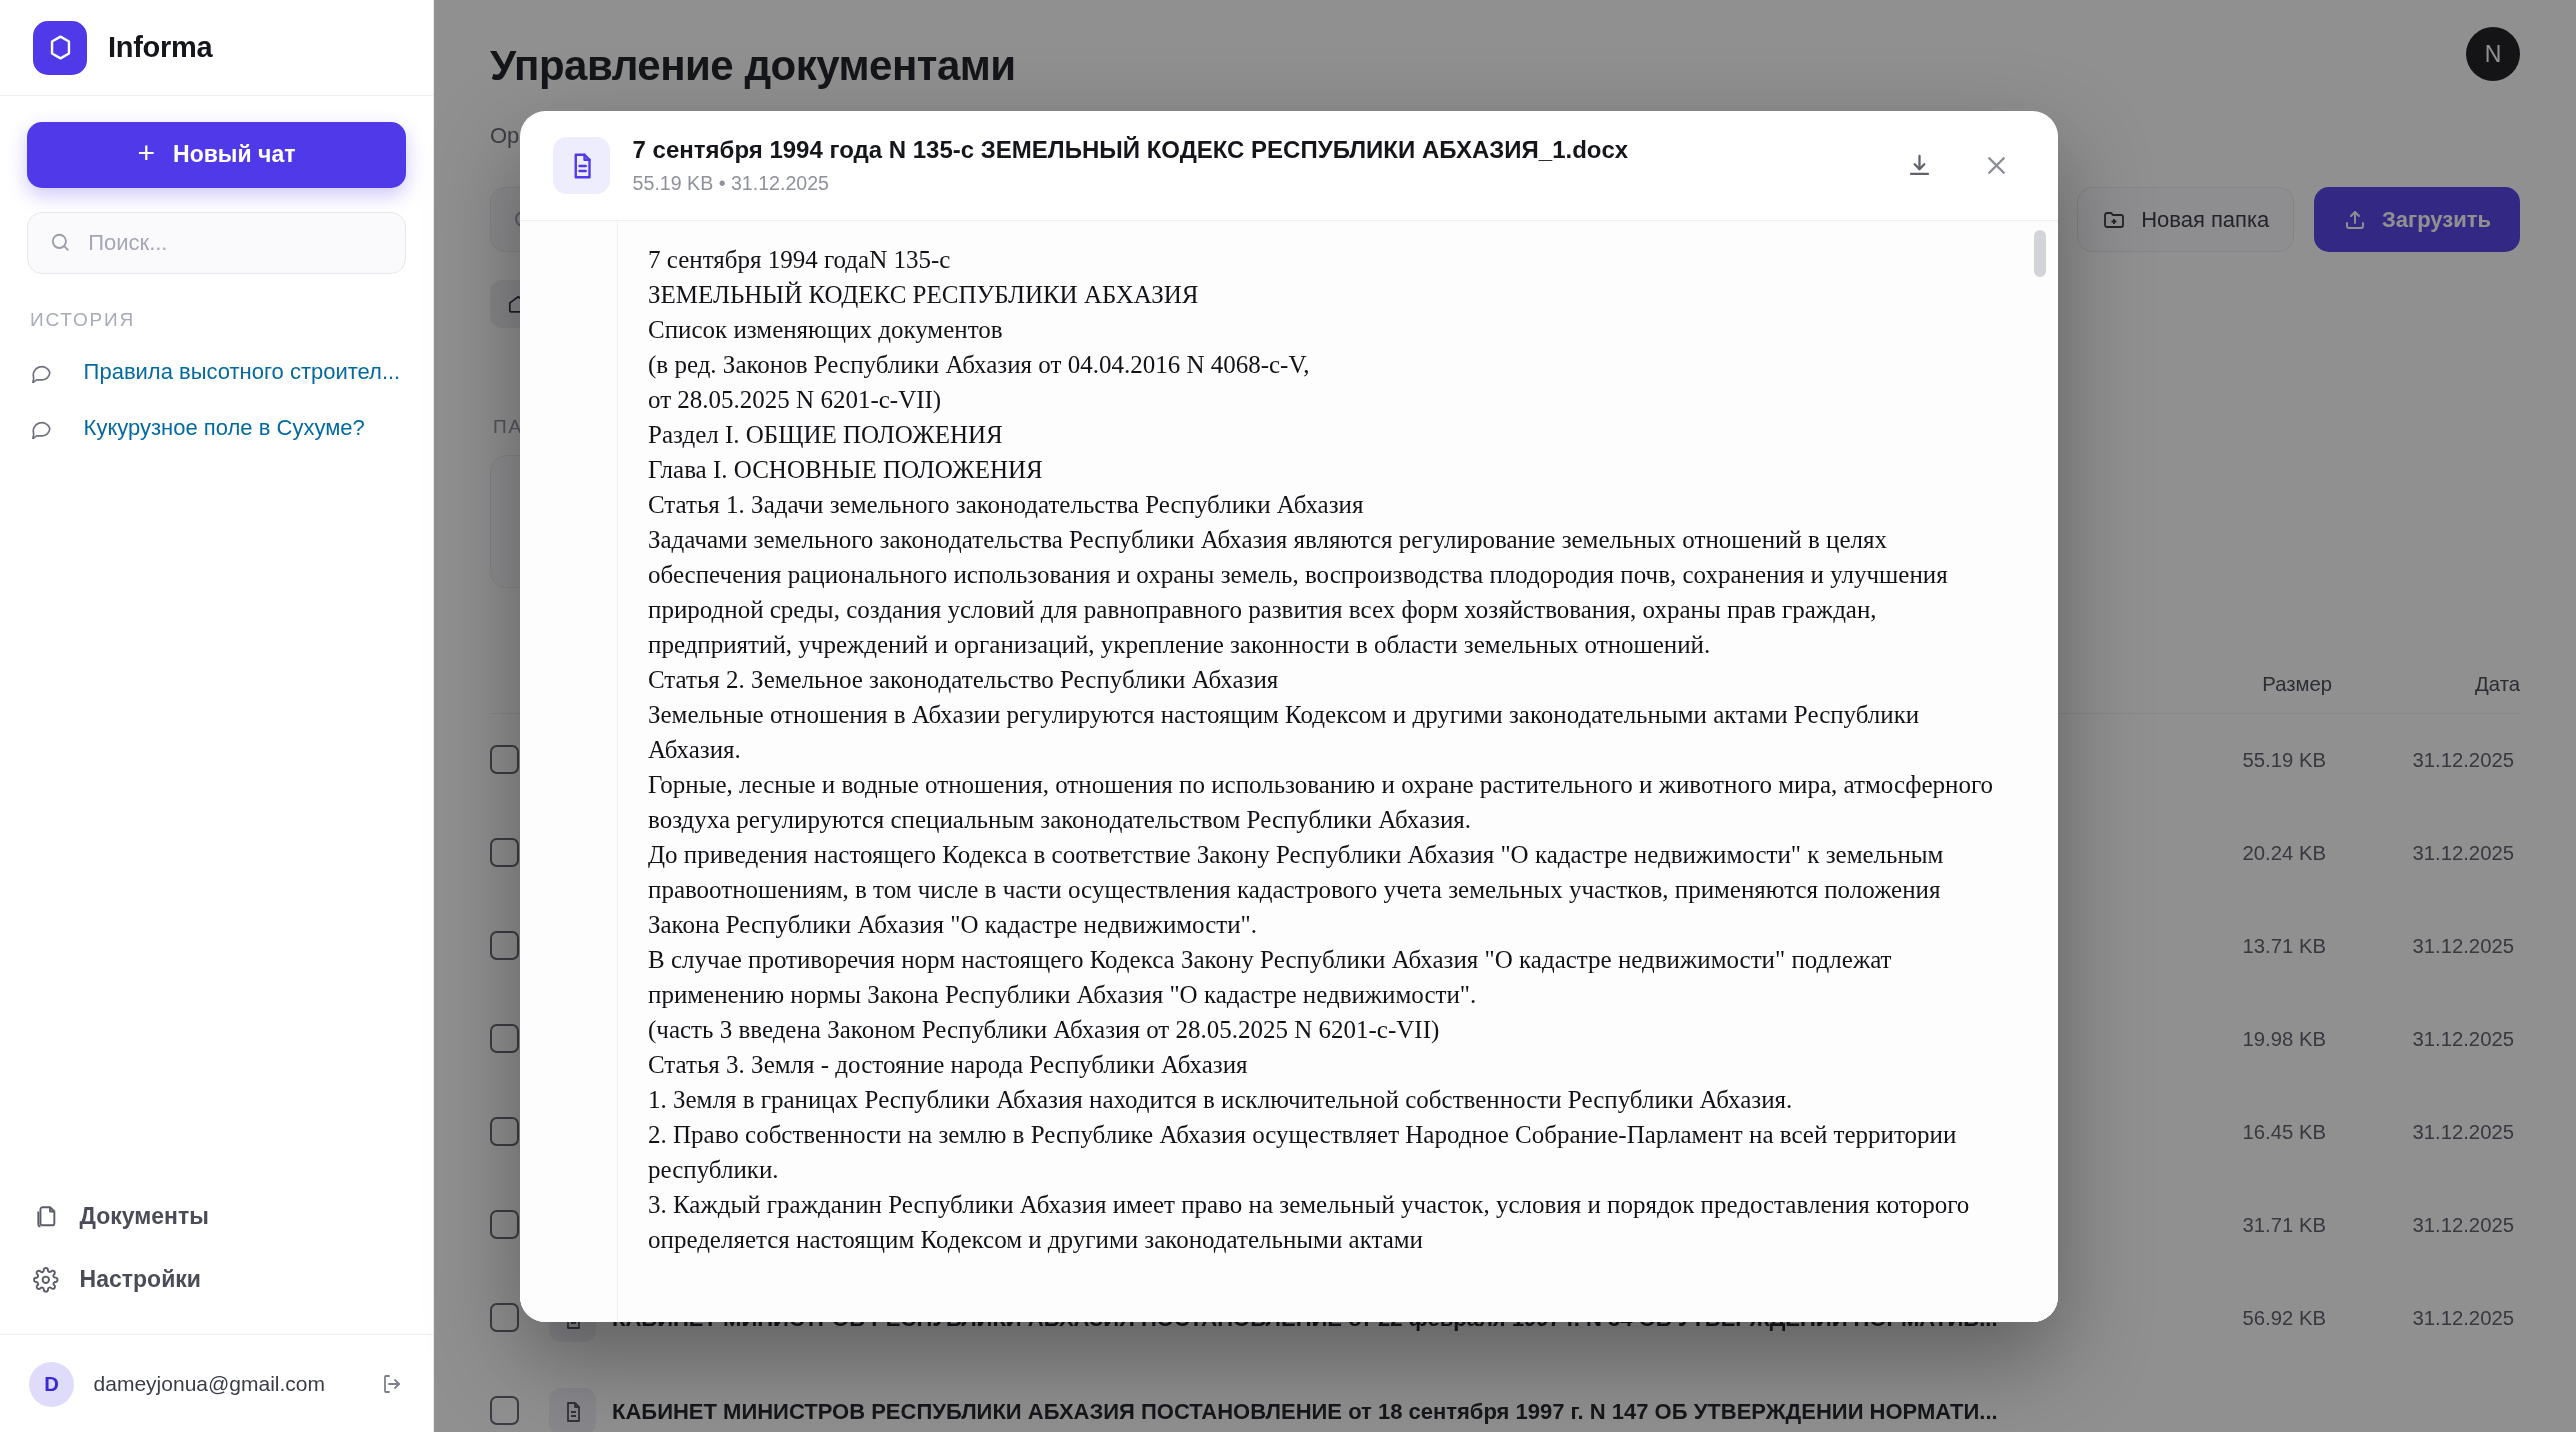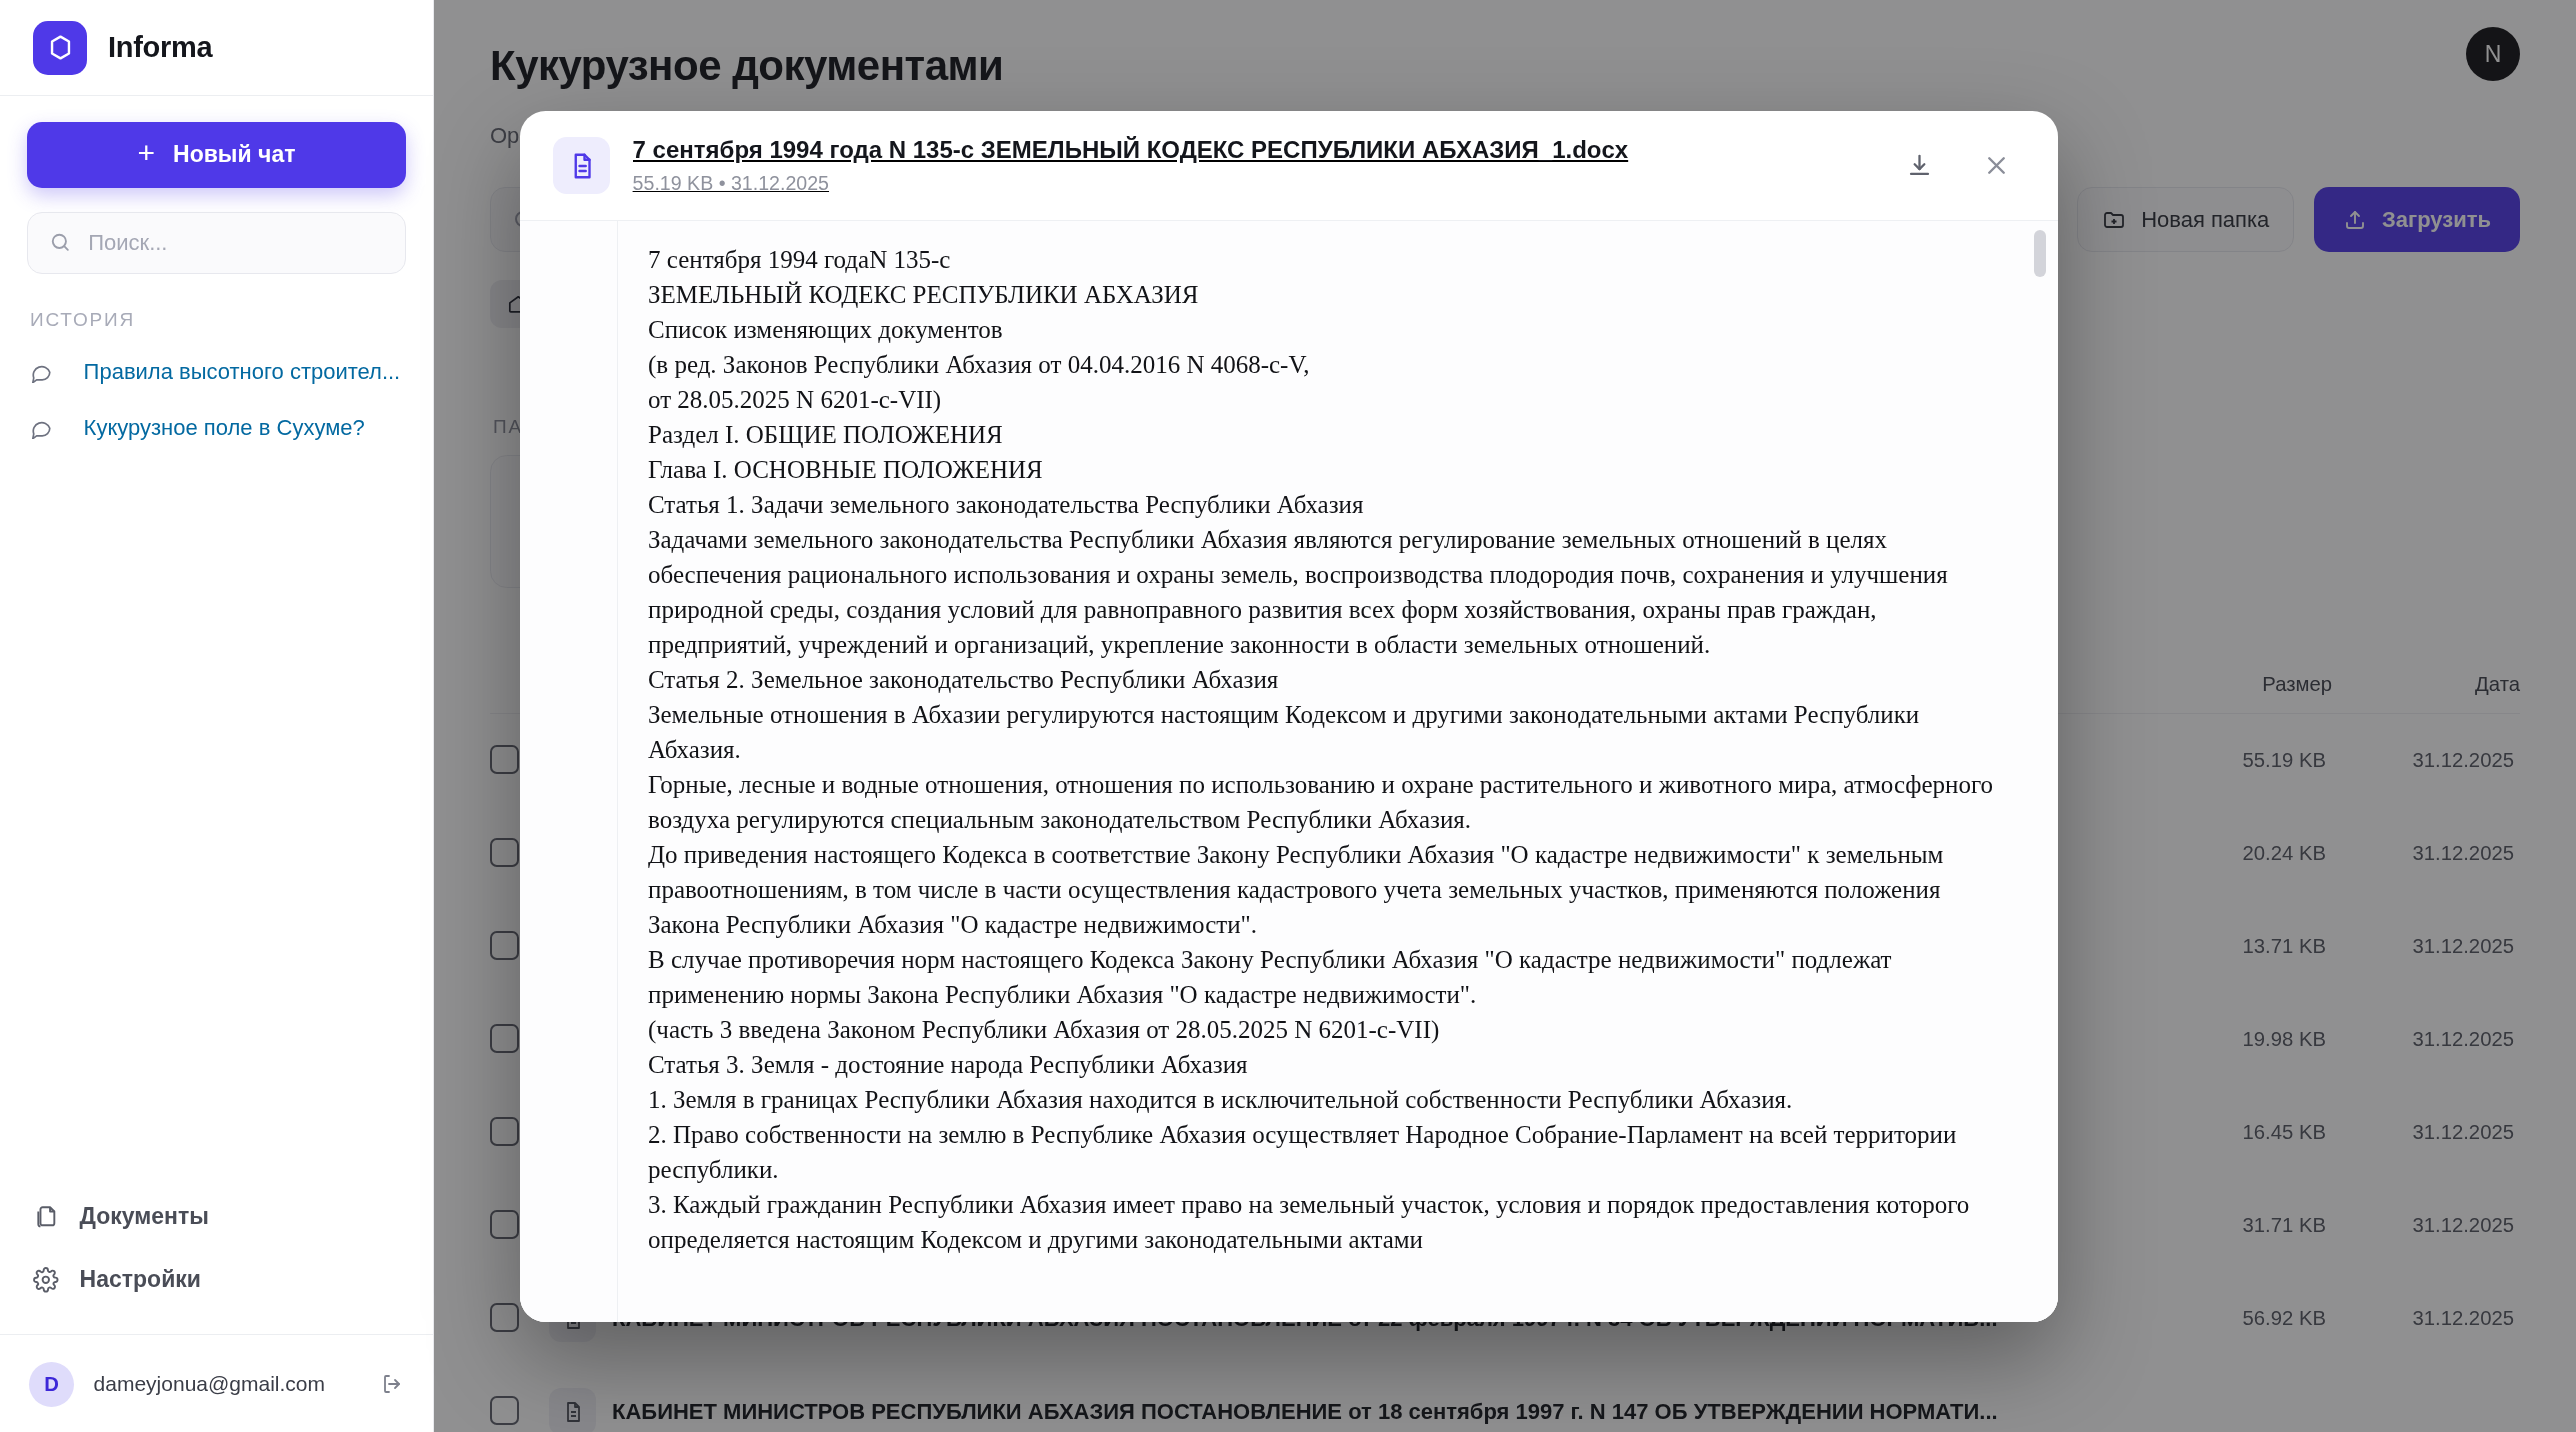"Кукурузное документами" h1.page-title { text: Кукурузное -> Управление }
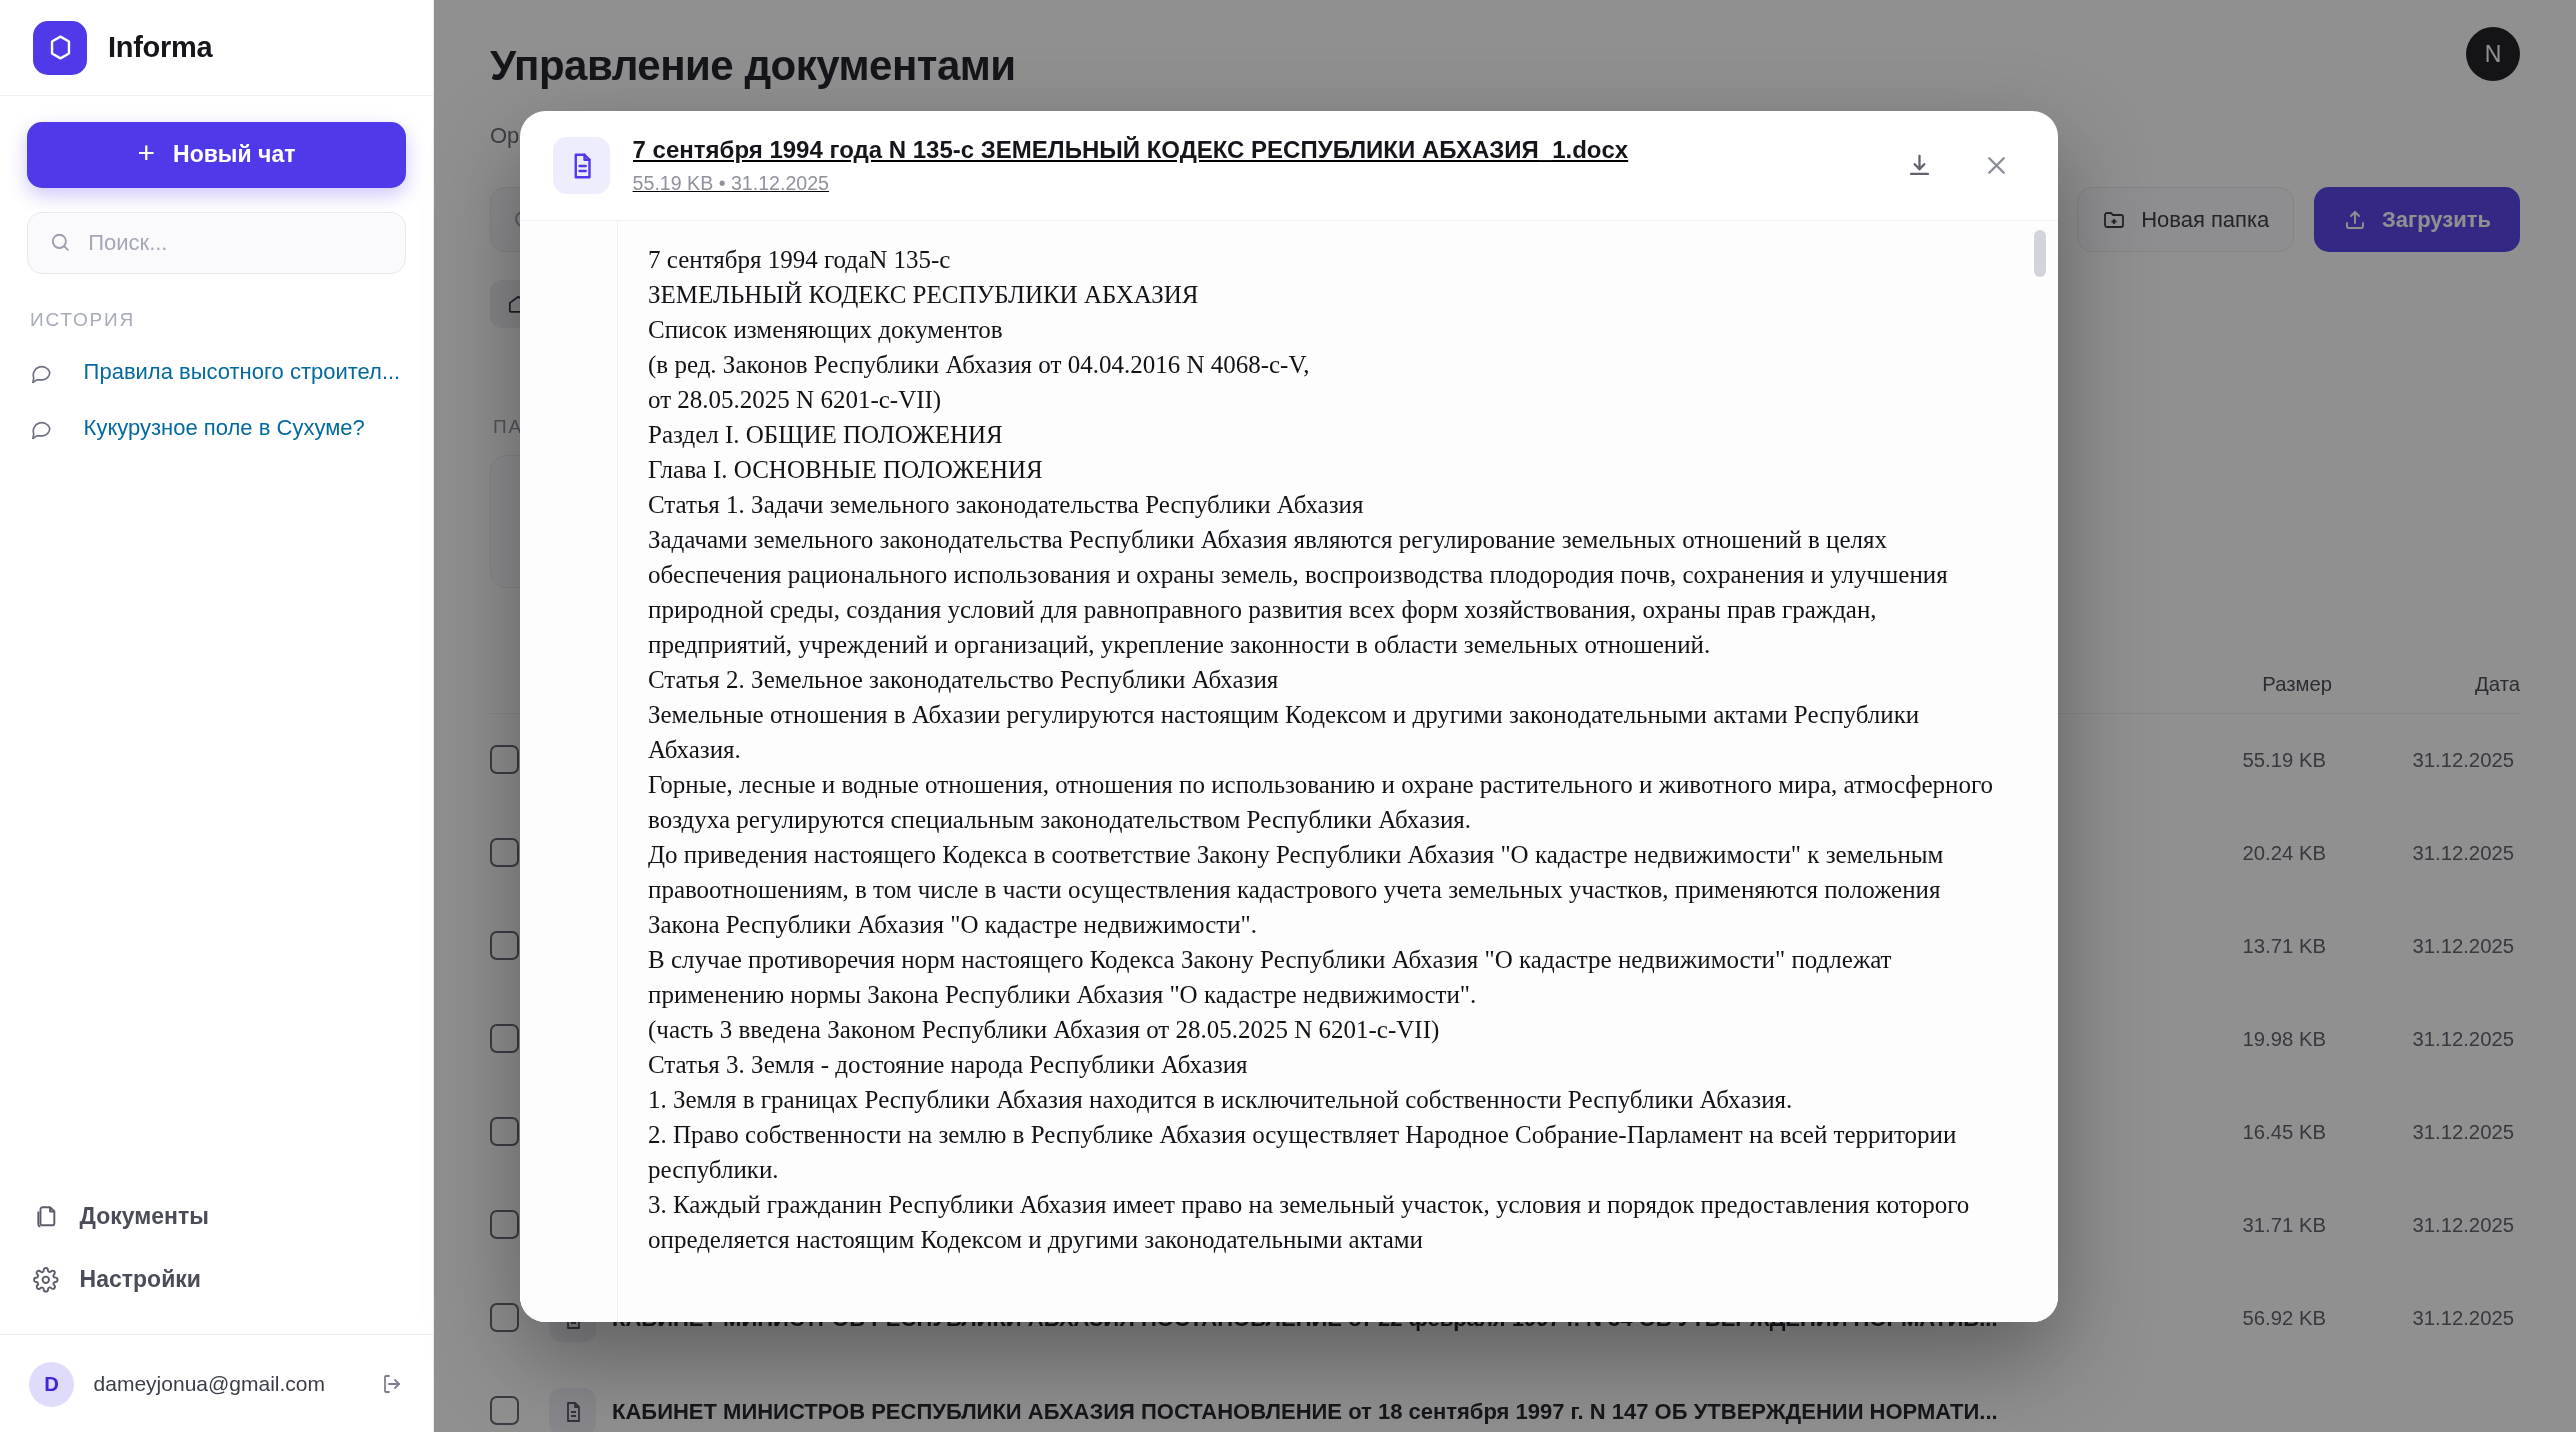"7 сентября 1994 года N" .modal-head { text-decoration: underline -> none }
